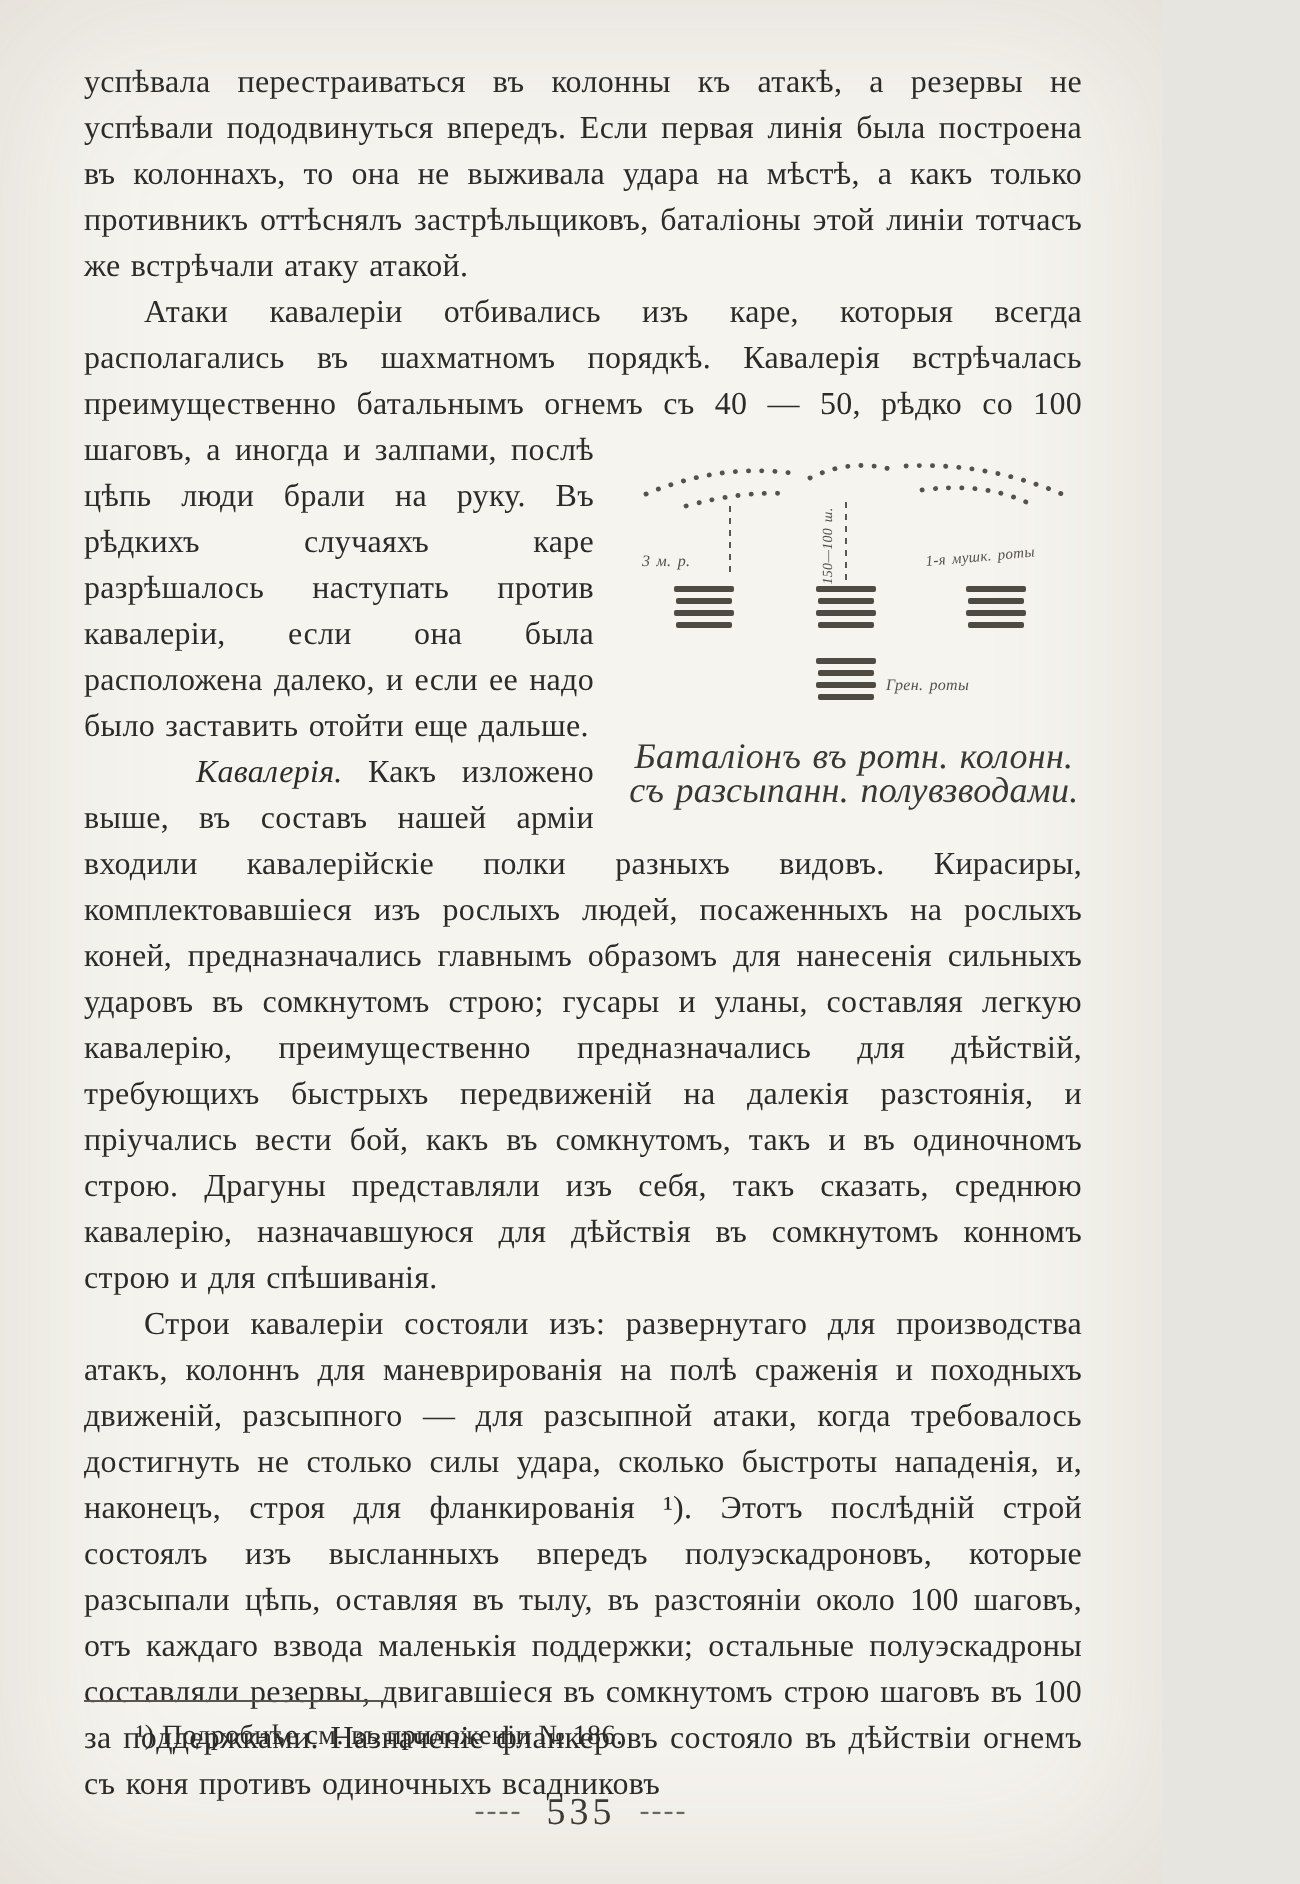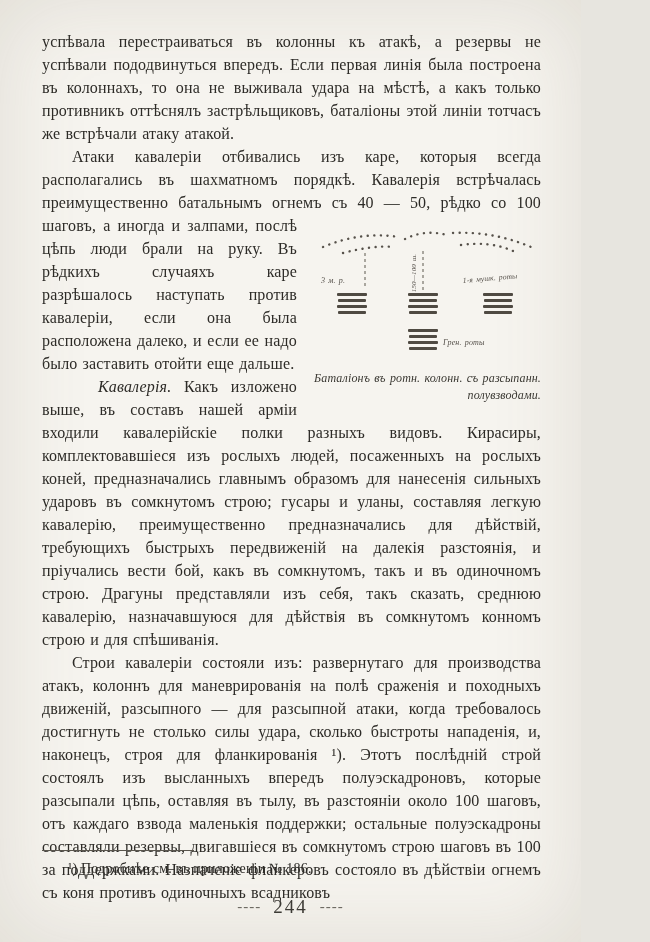"Баталіонъ въ ротн. колонн. съ" .fig-caption { font-size: 12px -> 18px; text-align: right -> center }
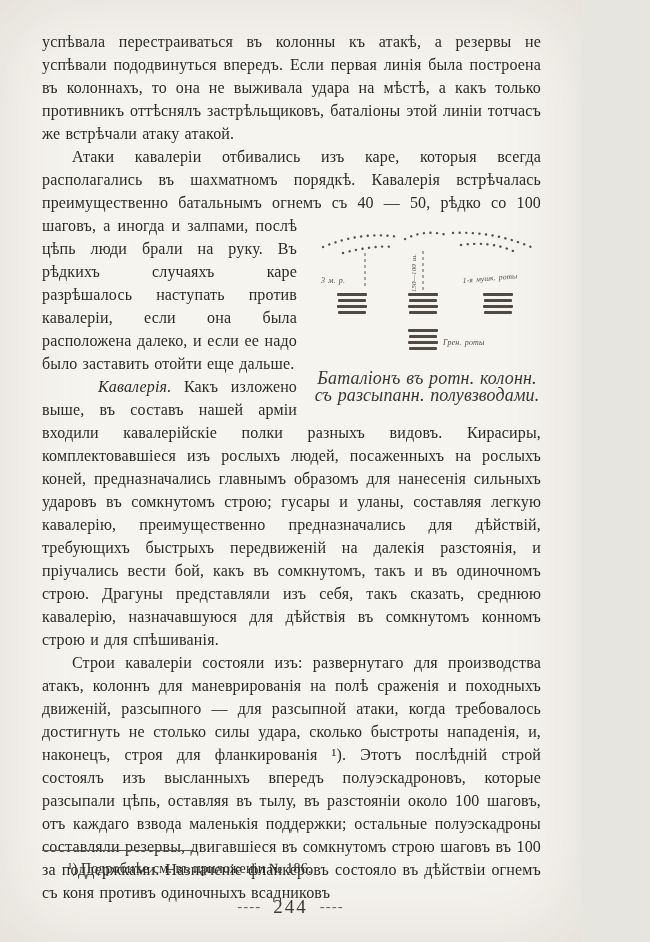"244" span.num { text: 244 -> 535 }
